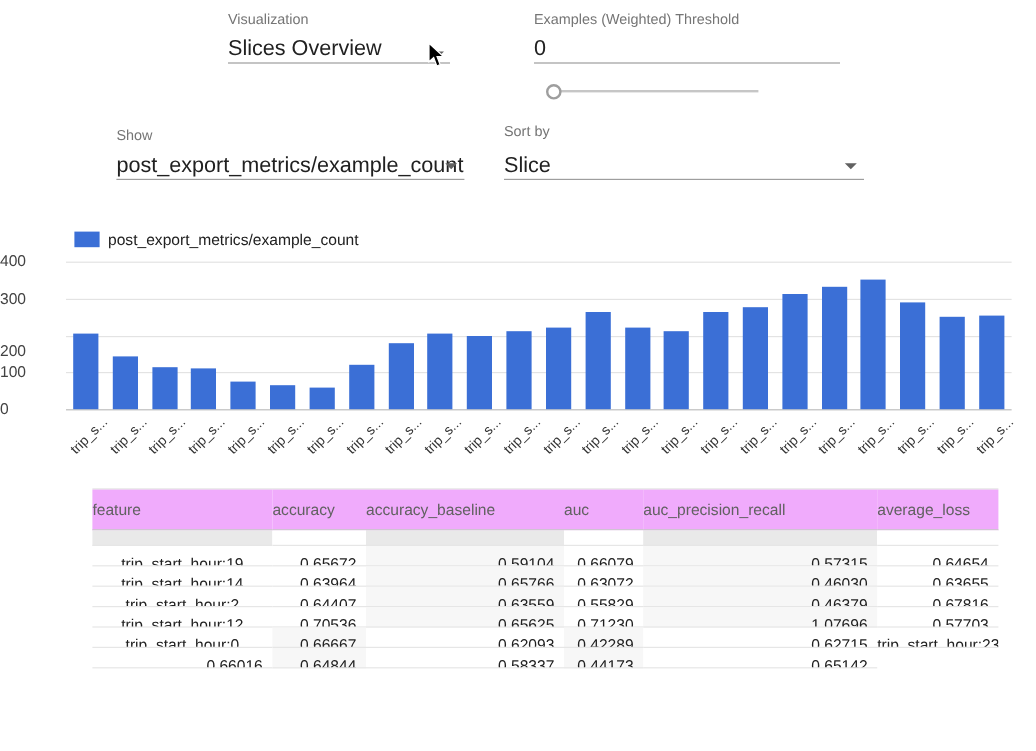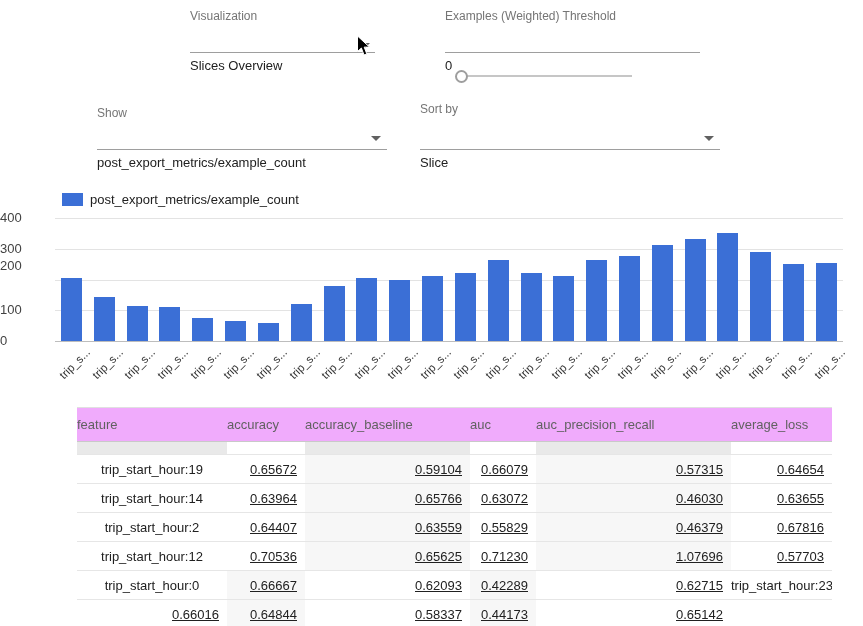"Slices Overview" .ctl-value { font-size: 13px -> 18px; margin-top: 28px -> none }
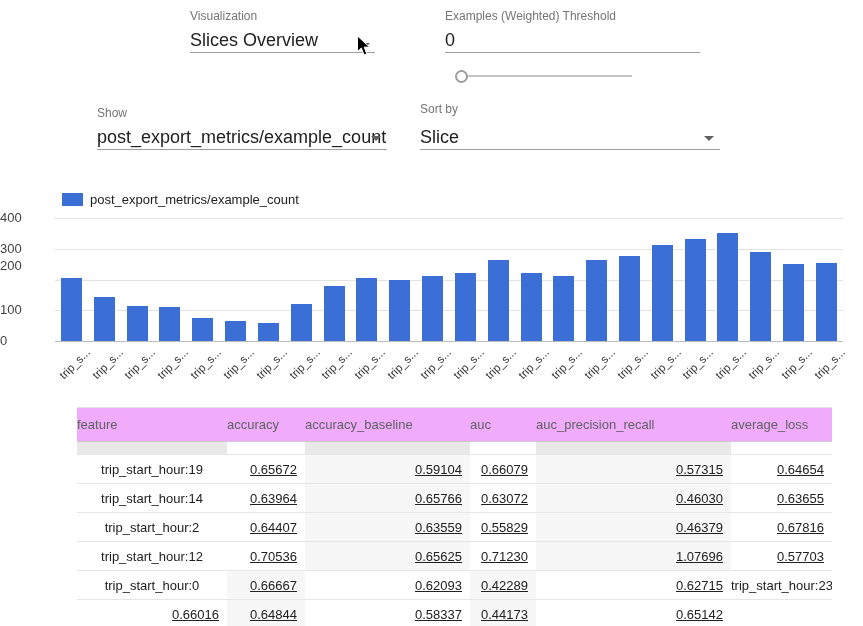"200" div.ytick { top: 72px -> 99px }
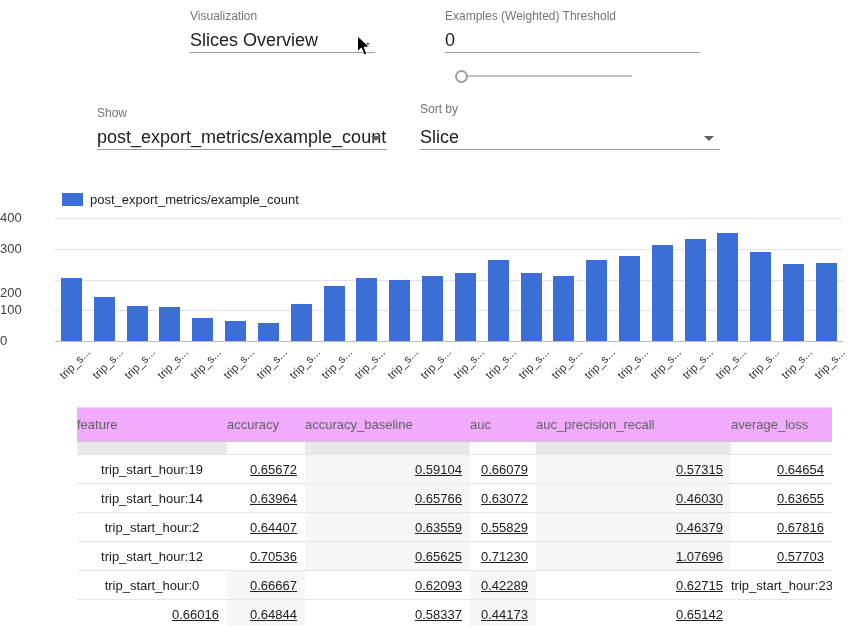"trip_start_hour:19" .td { height: 29px -> 17px }
